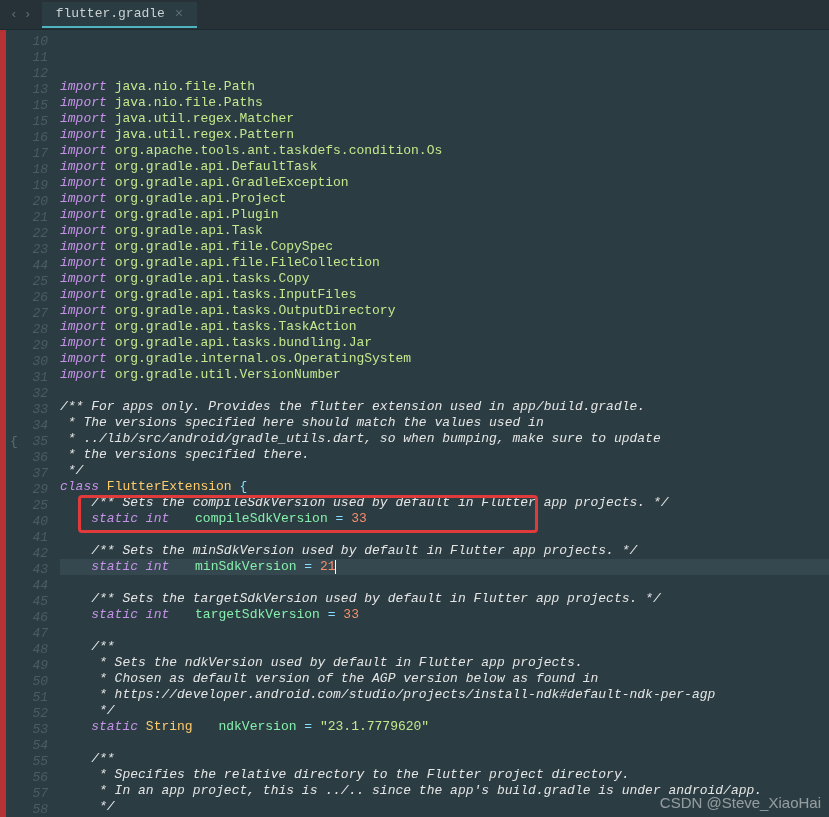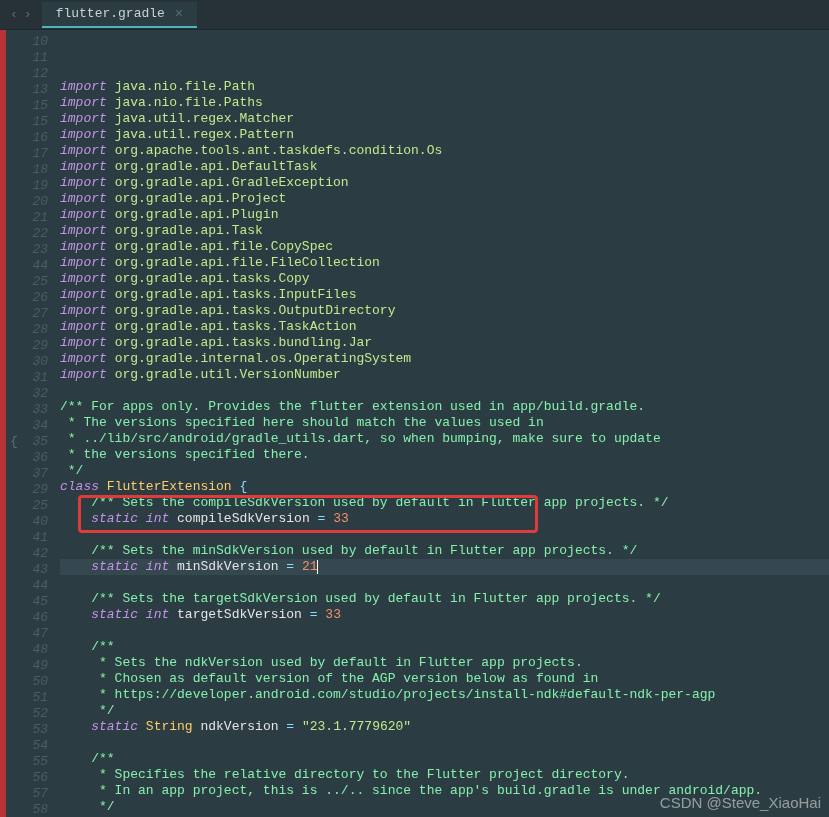"/** For apps only. Provides" .comment { color: #86efac -> #e5e5e5; font-style: none -> italic }
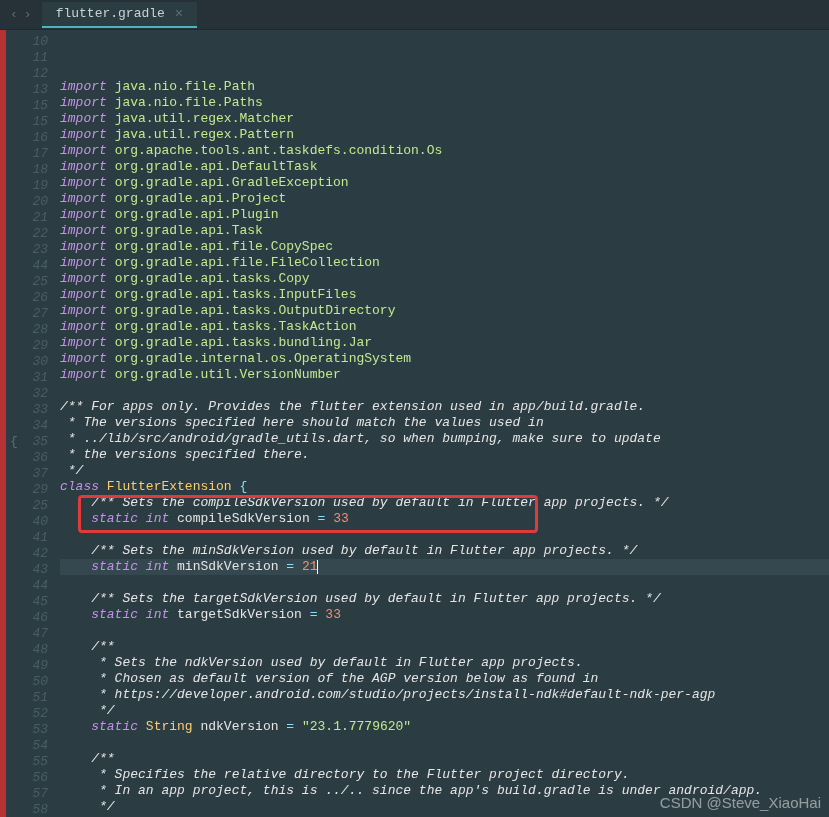"compileSdkVersion" .ident { color: #e5e5e5 -> #86efac; margin-left: none -> 18px }
